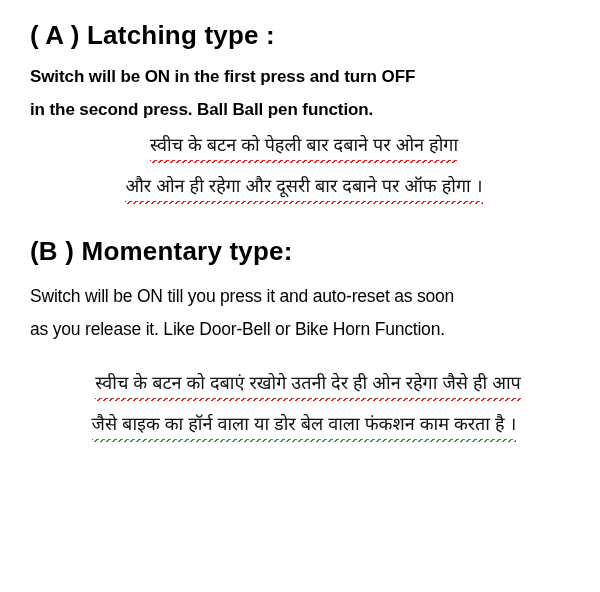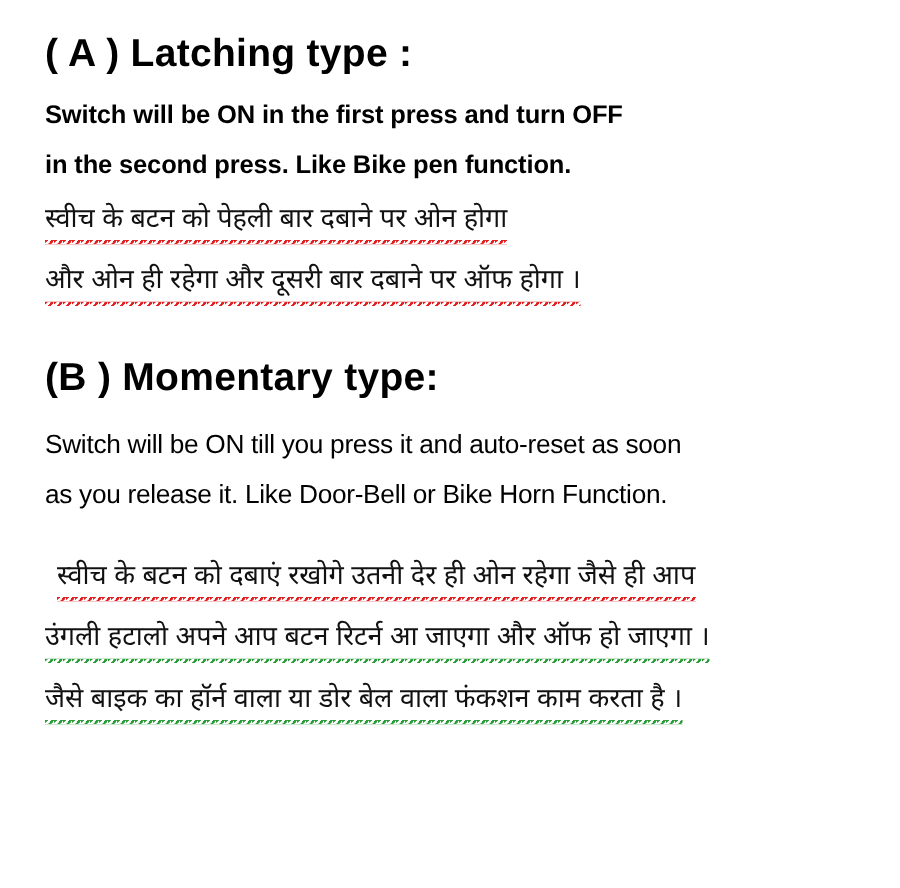"in the second press. Like" p.eng-line { text: Like Bike -> Ball Ball }
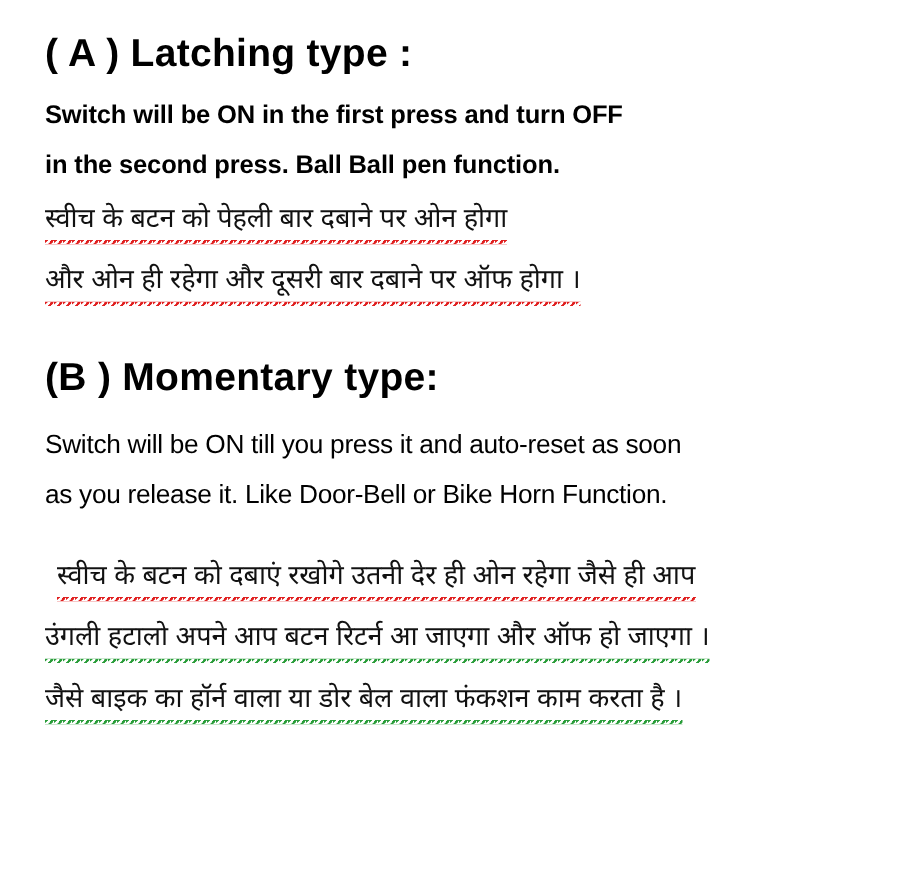"स्वीच के बटन को पेहली" .hin-block { text-align: none -> center }
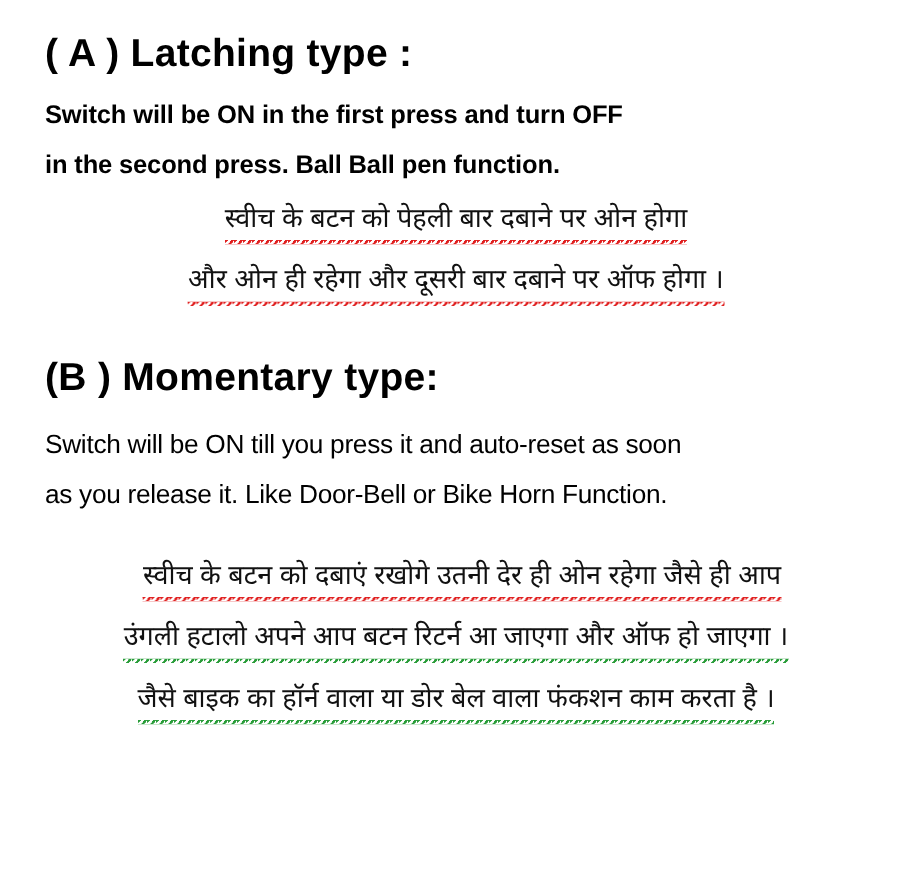"उंगली हटालो अपने आप बटन" div { html: <div><span>उंगली हटालो अपने आप बटन रिटर्न आ जाएगा और ऑफ हो जाएगा ।</span></div> -> none }
